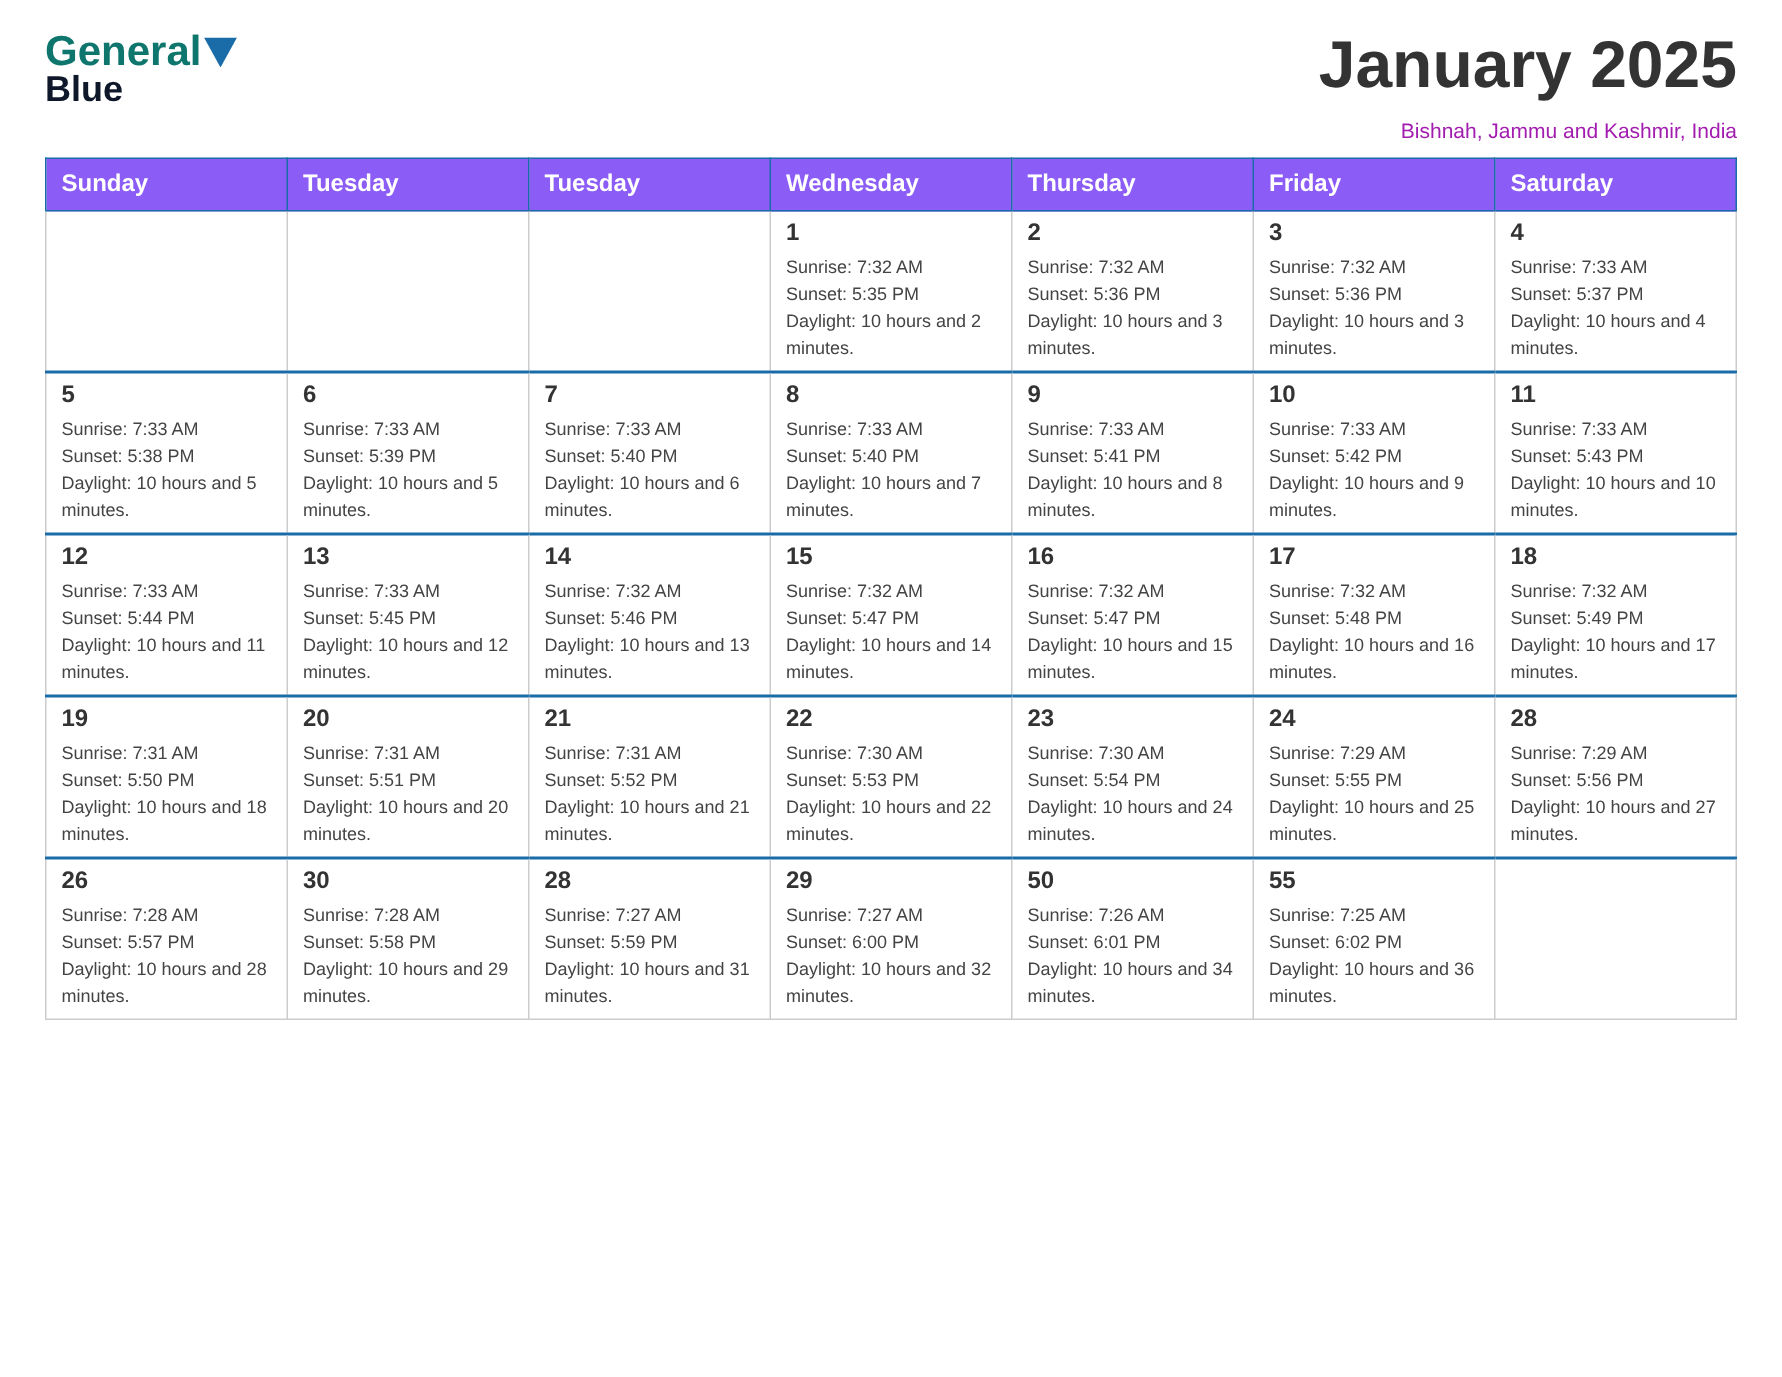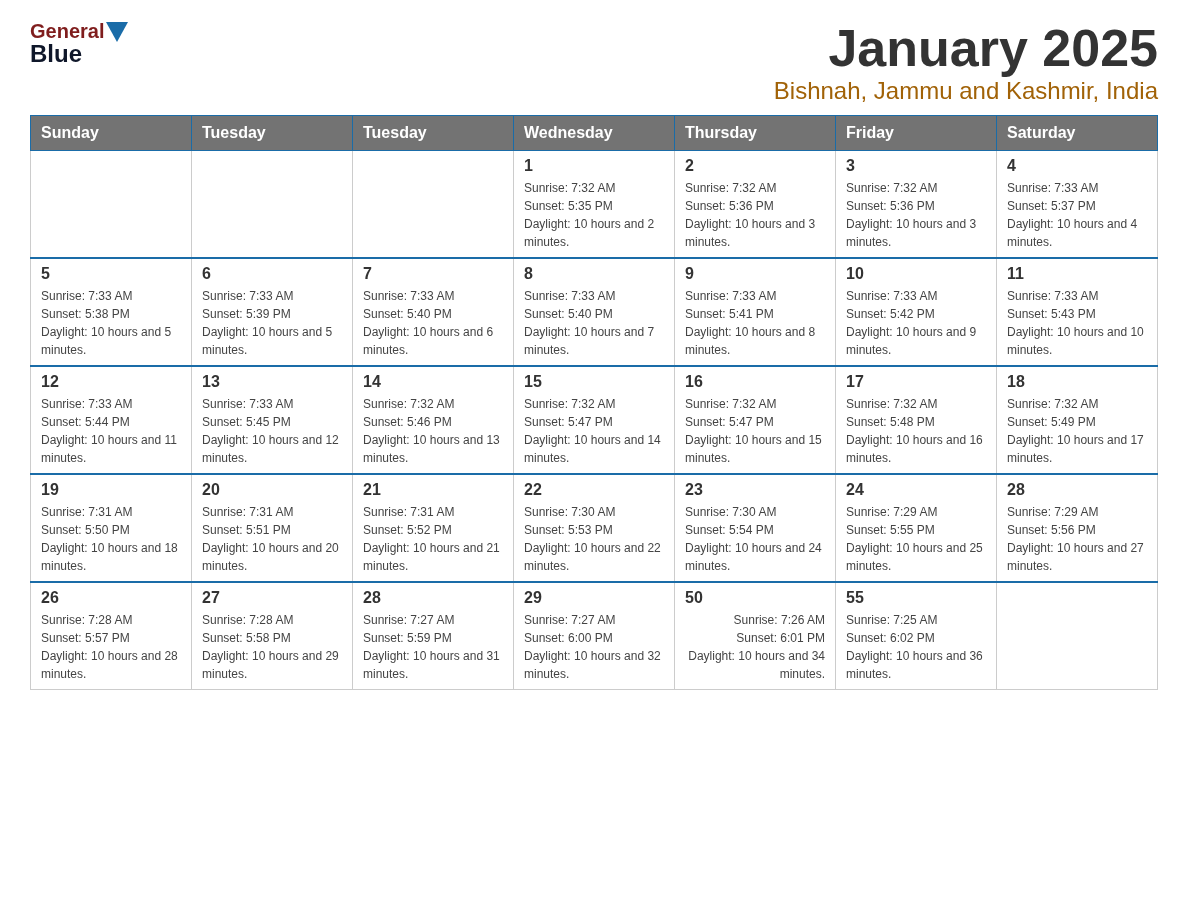"General" .logo-text { color: #7f1d1d -> #0f766e; font-size: 20px -> 28px }
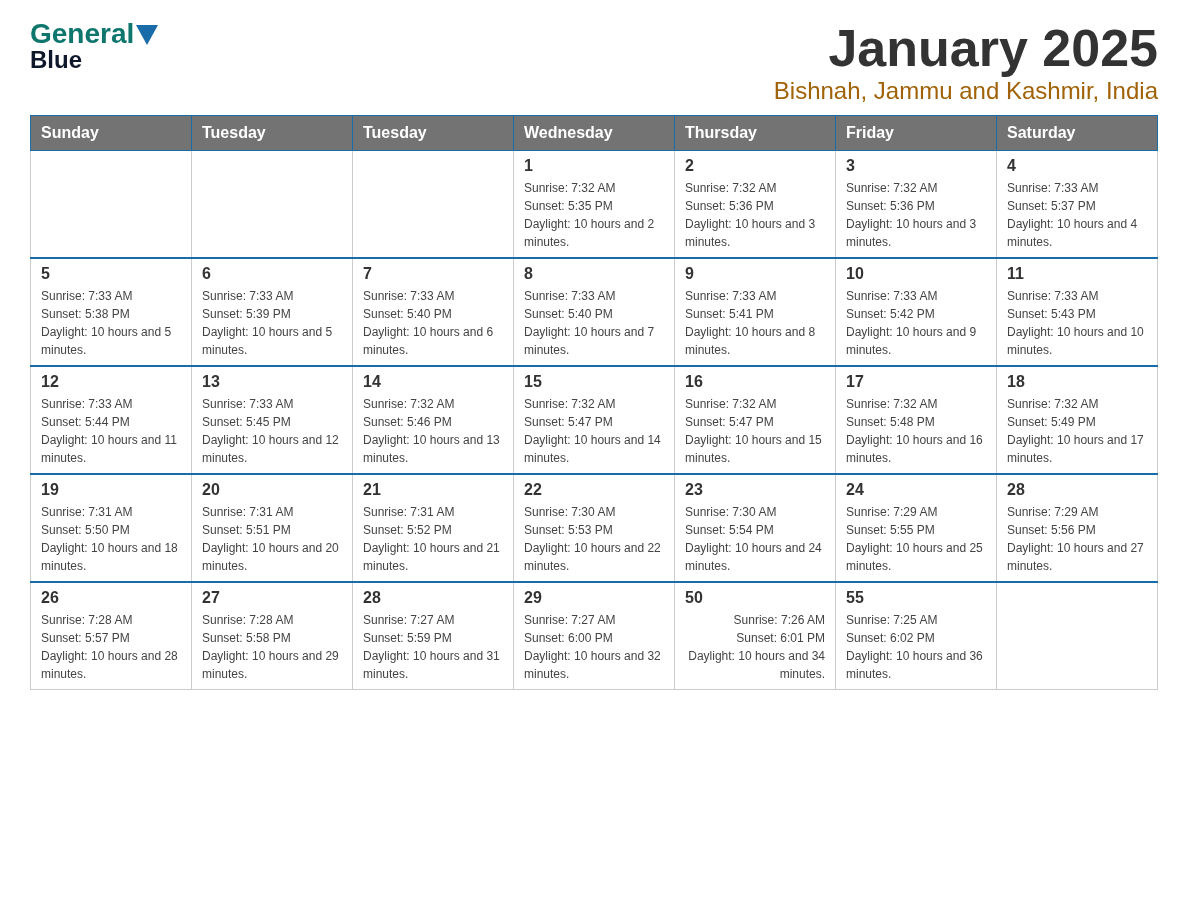"January 2025" .main-title { font-size: 52px -> 44px }
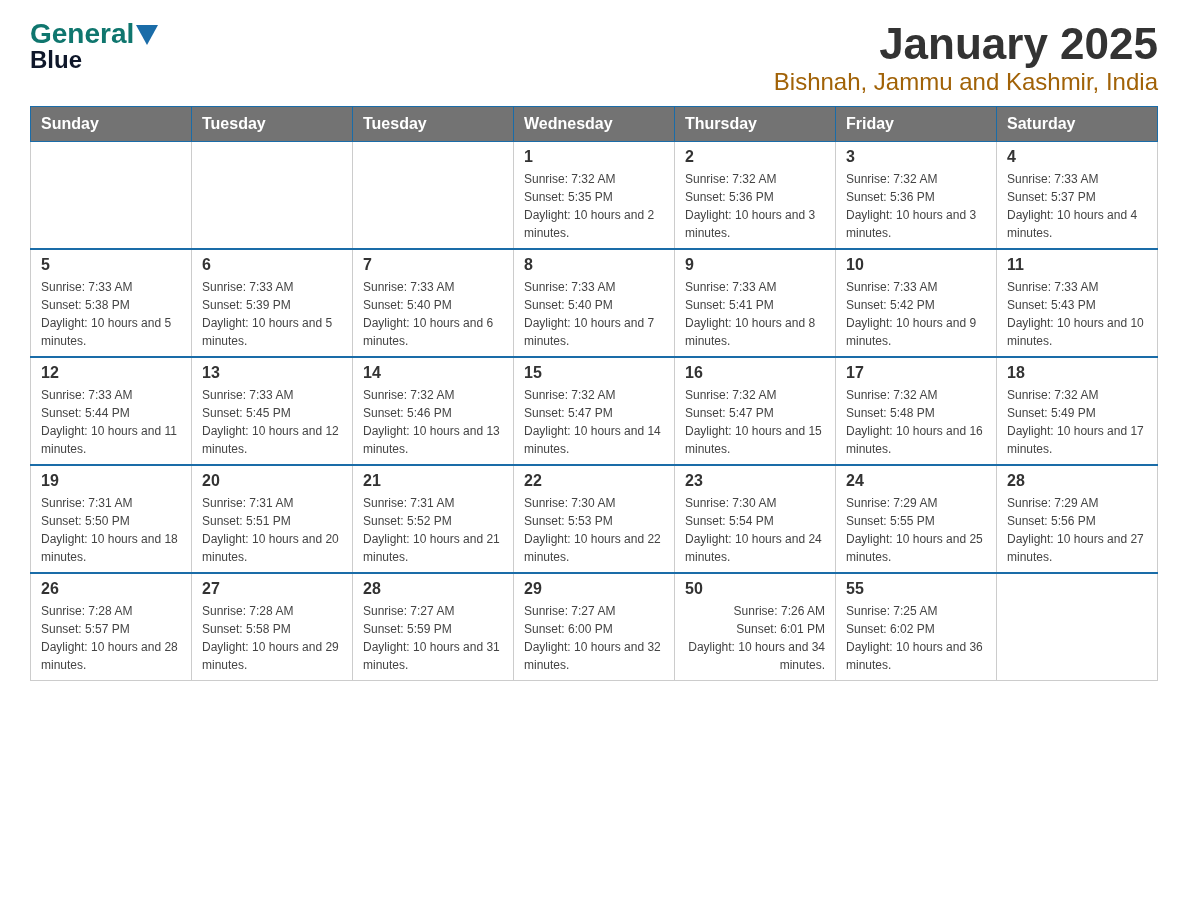"Bishnah, Jammu and Kashmir, India" .subtitle { color: #a16207 -> #a21caf; font-size: 24px -> 14px; margin-top: none -> 11px }
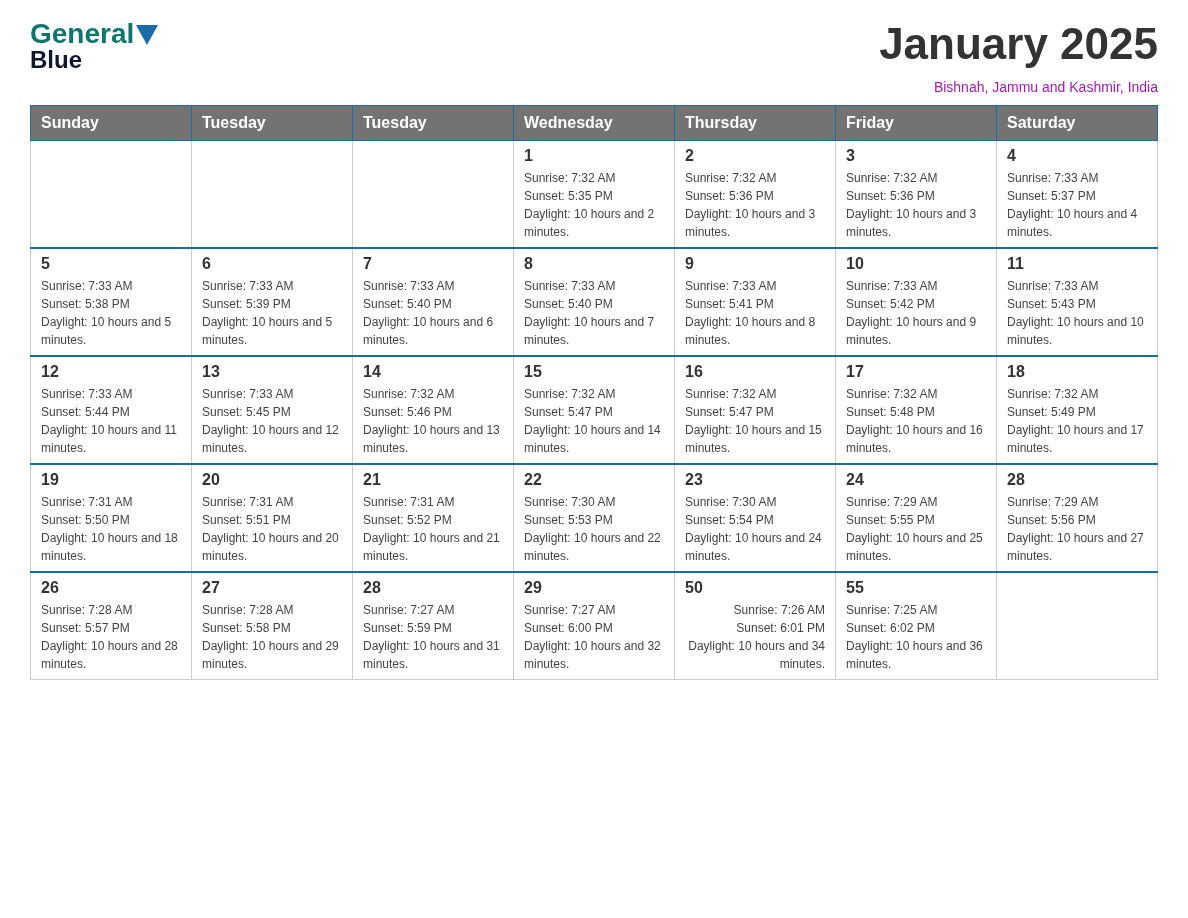"Sunday" .calendar th { background-color: #737373 -> #8b5cf6 }
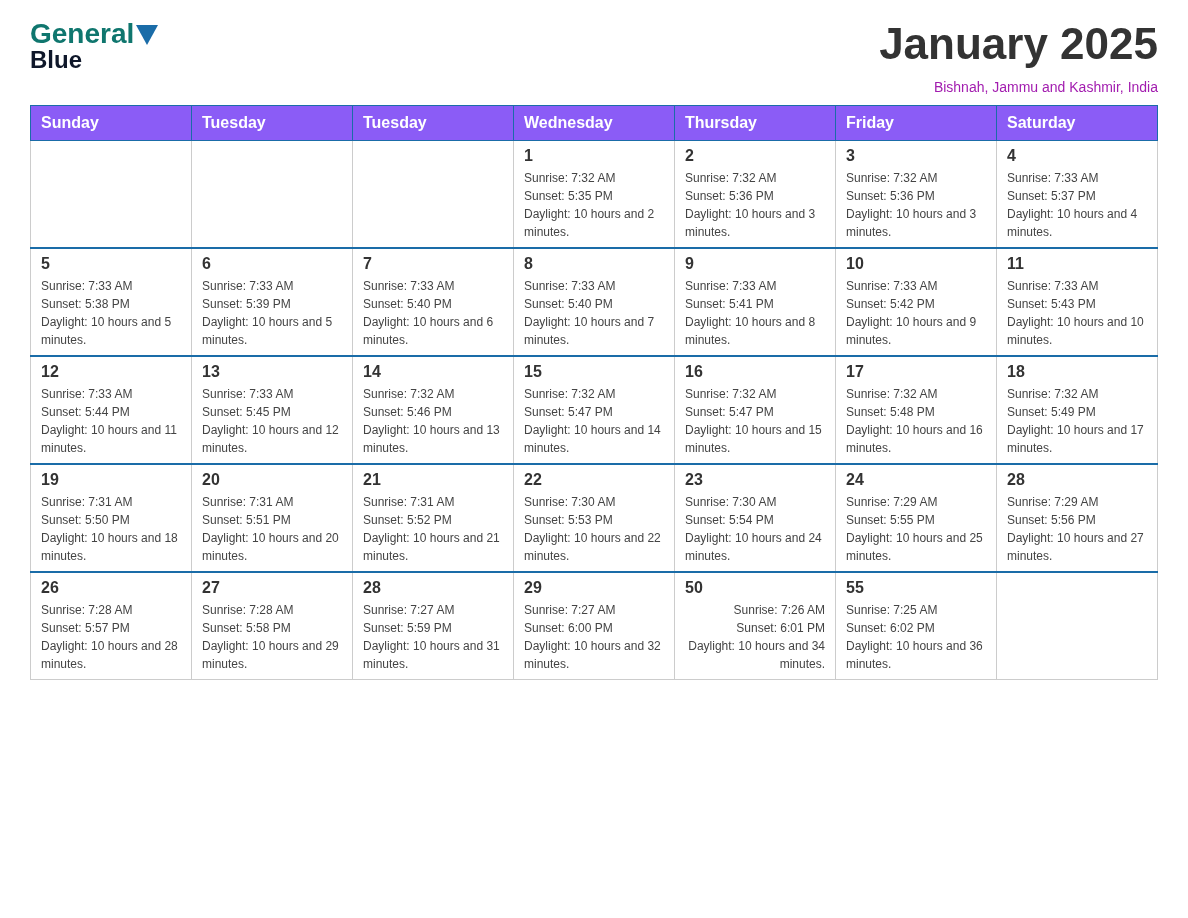"27" div.day-number { text: 27 -> 30 }
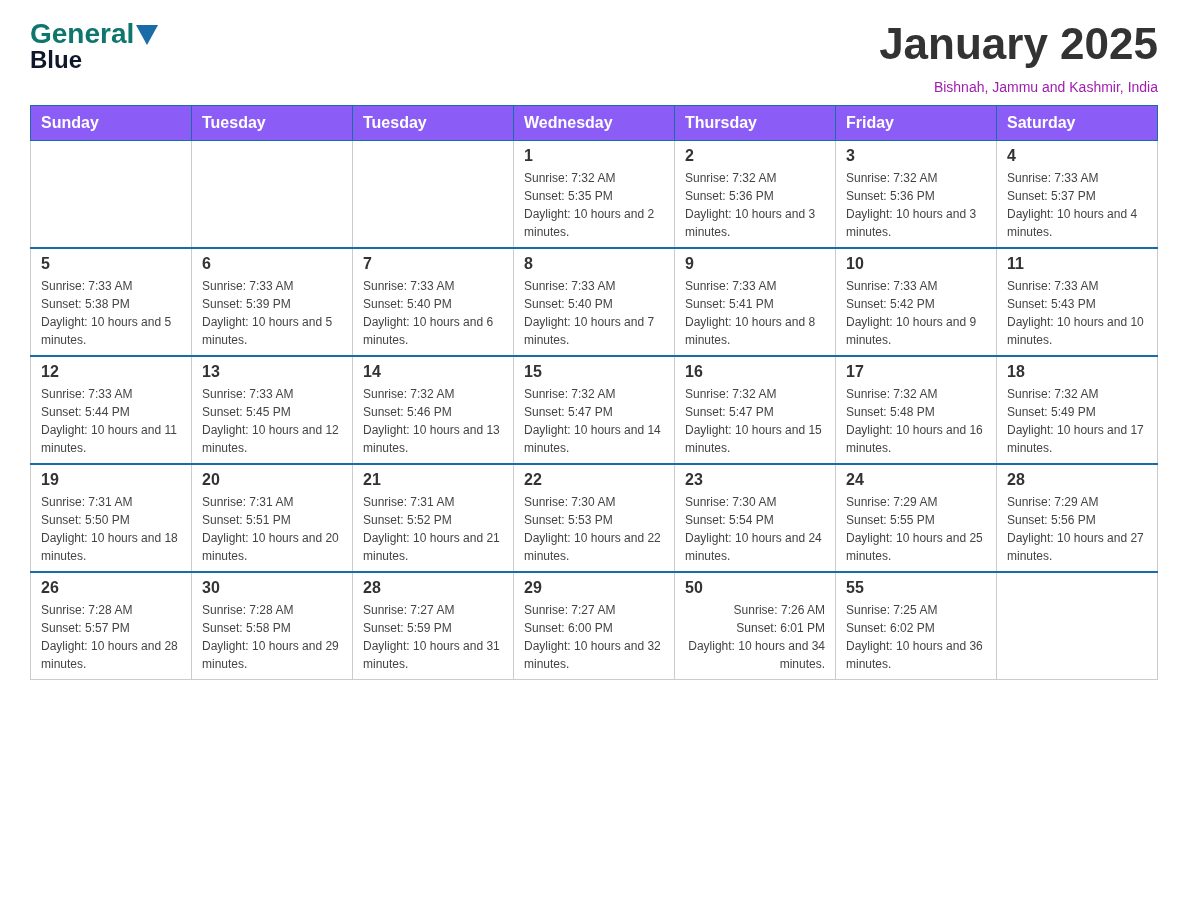"Sunrise: 7:26 AM" div.day-info { text-align: right -> none }
